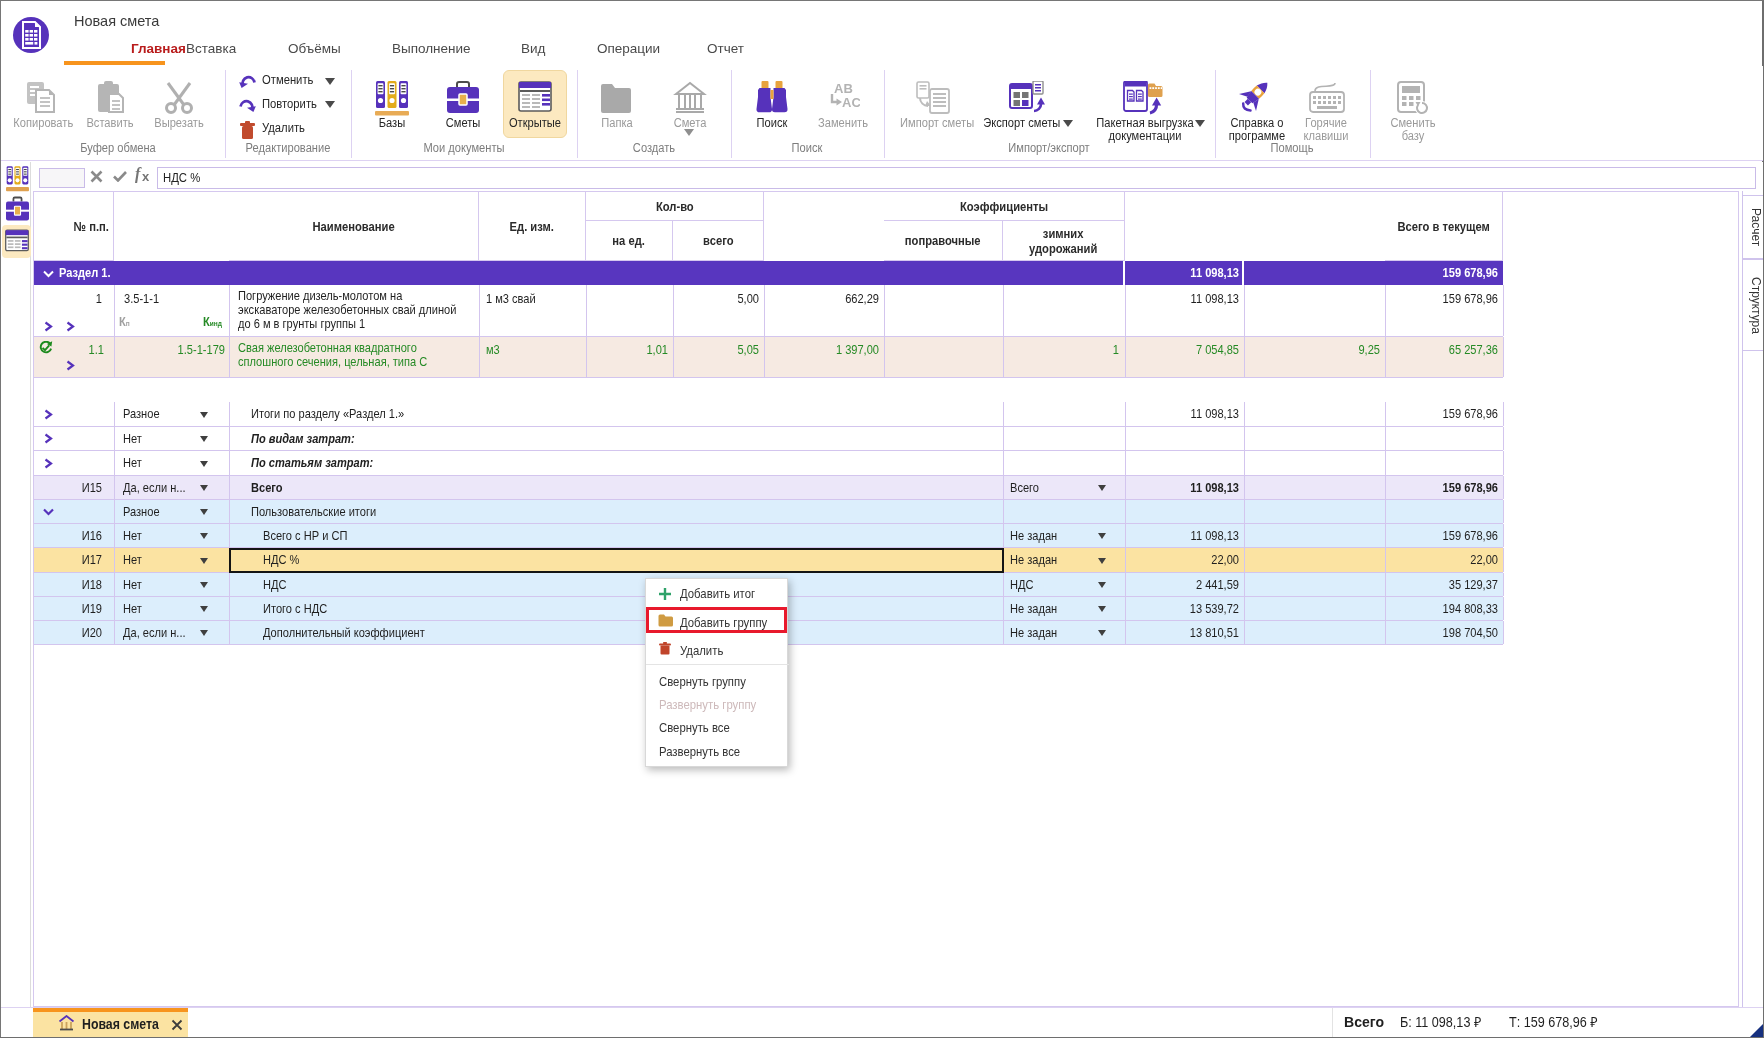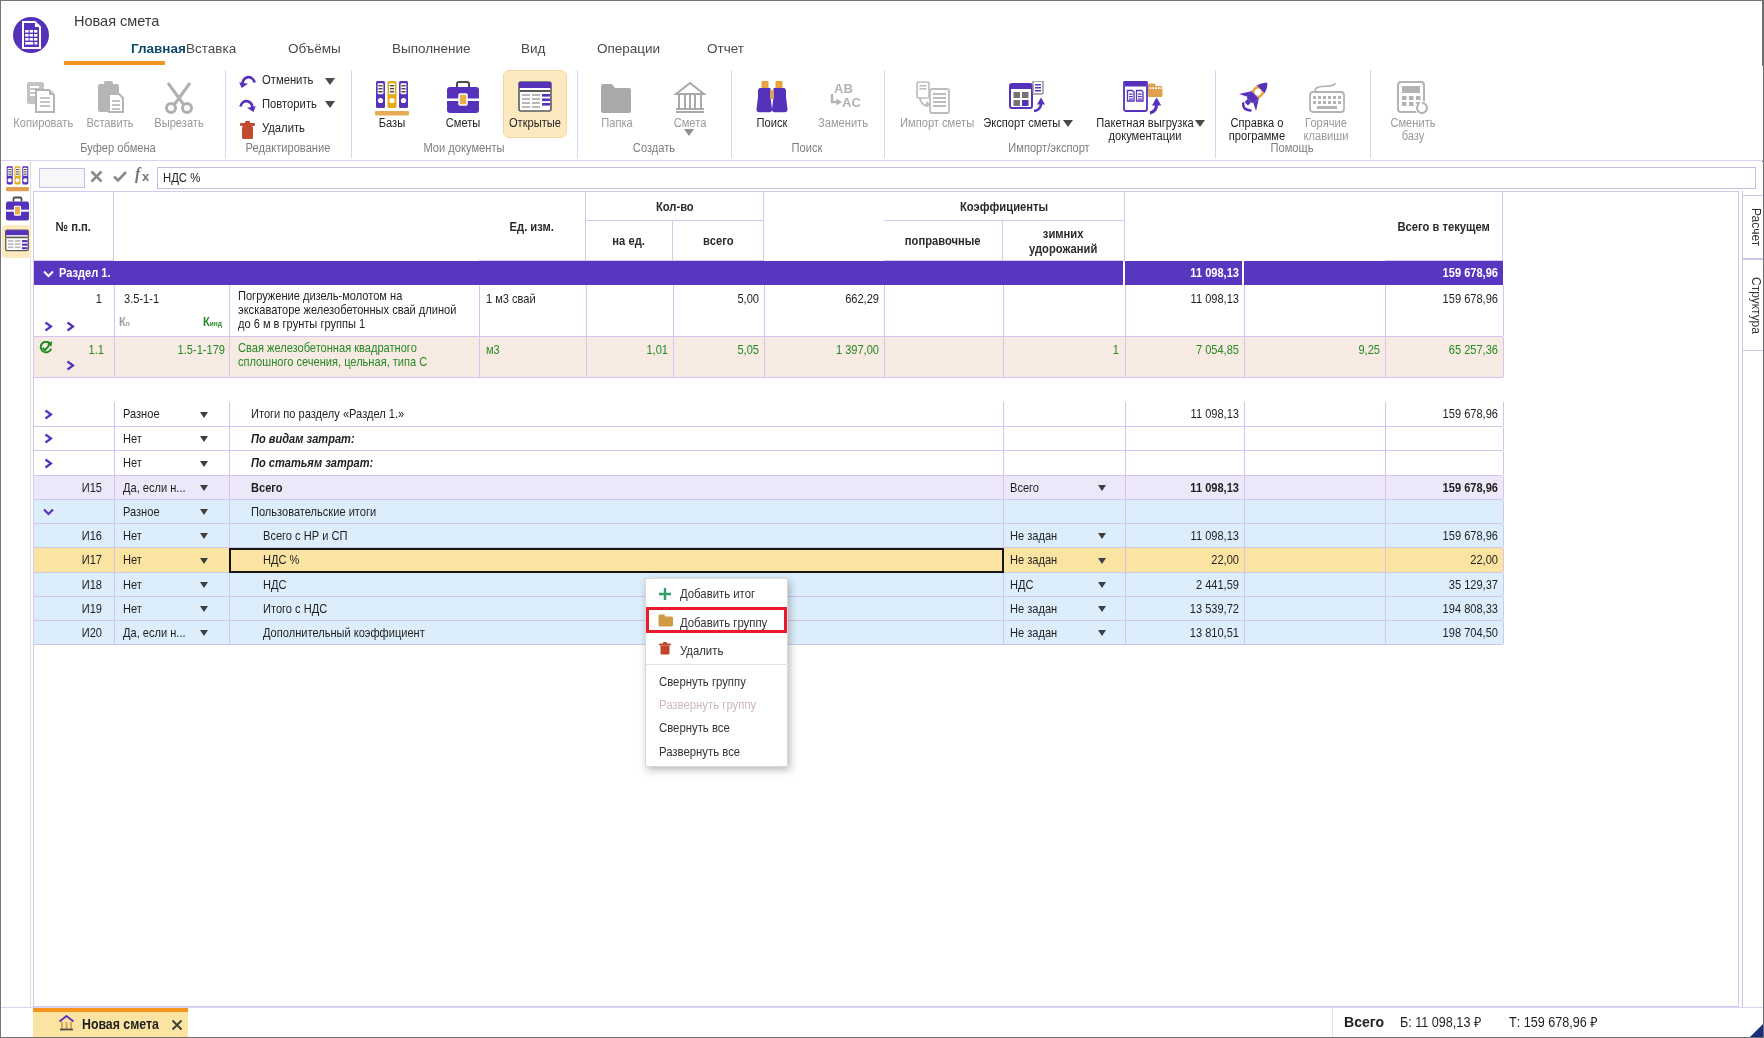"Главная" .tab.active { color: #0c4a6e -> #b91c1c }
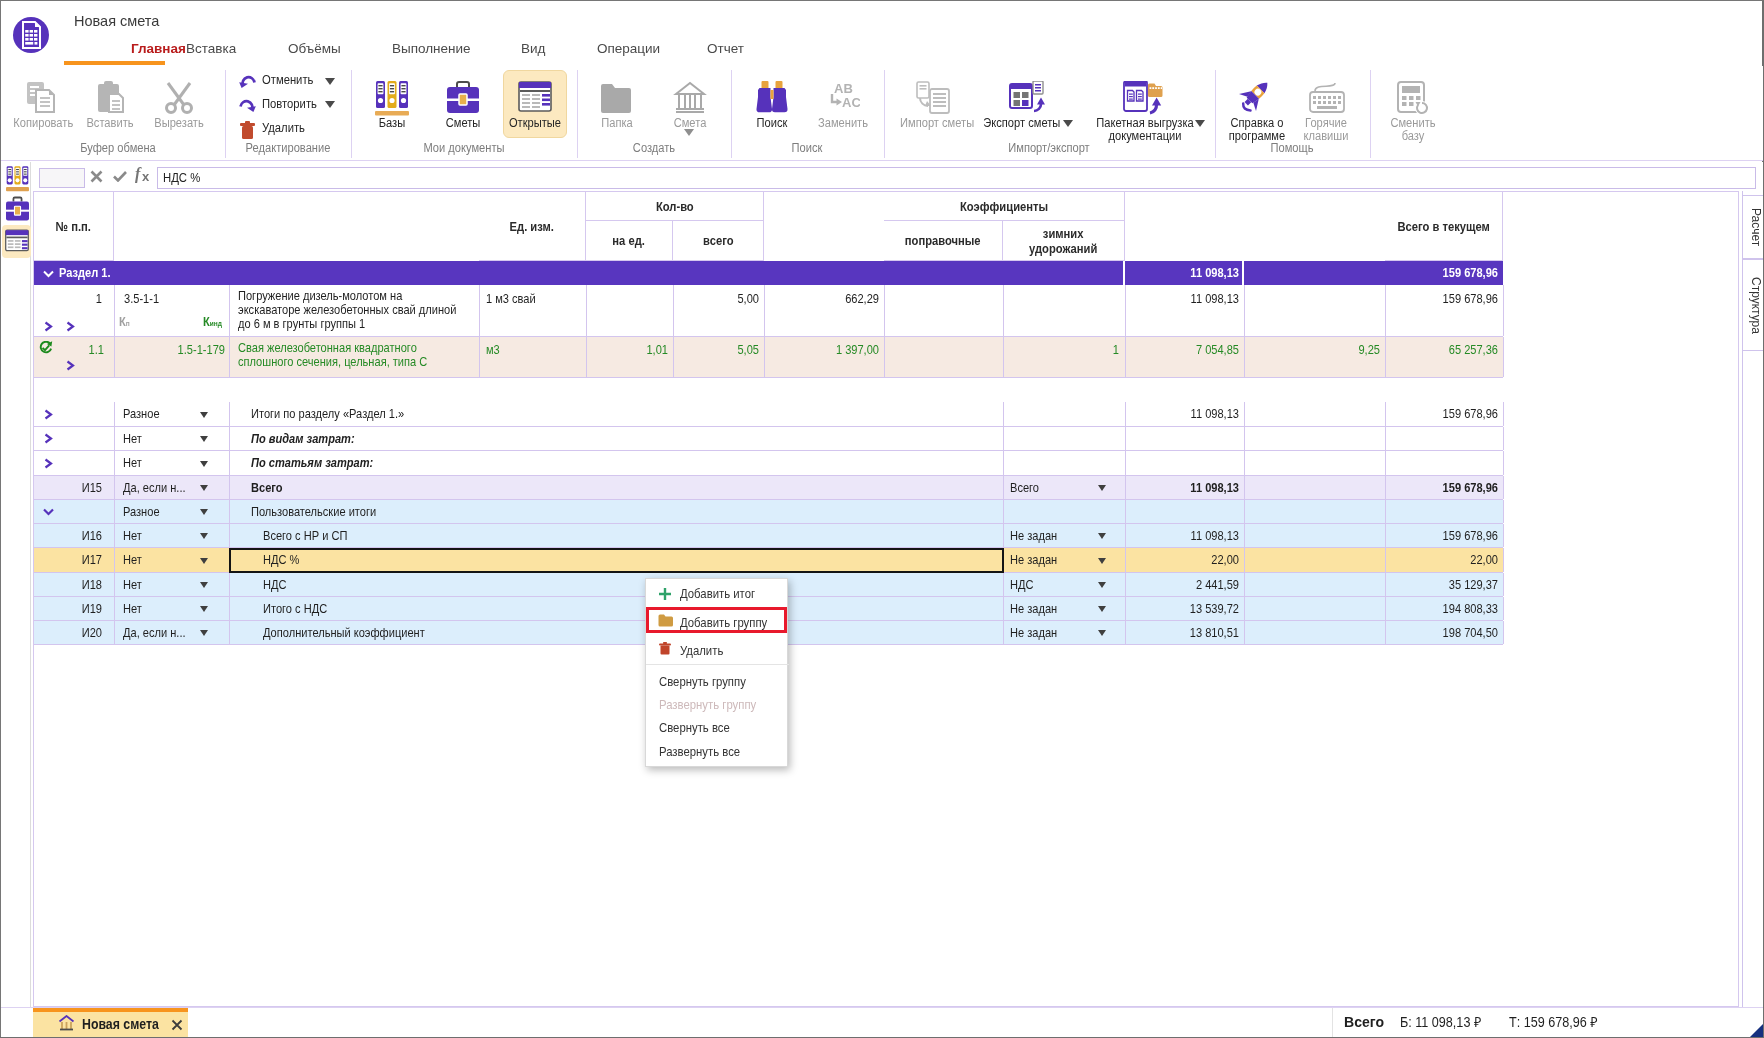"№ п.п." div.hcell { justify-content: none -> flex-end }
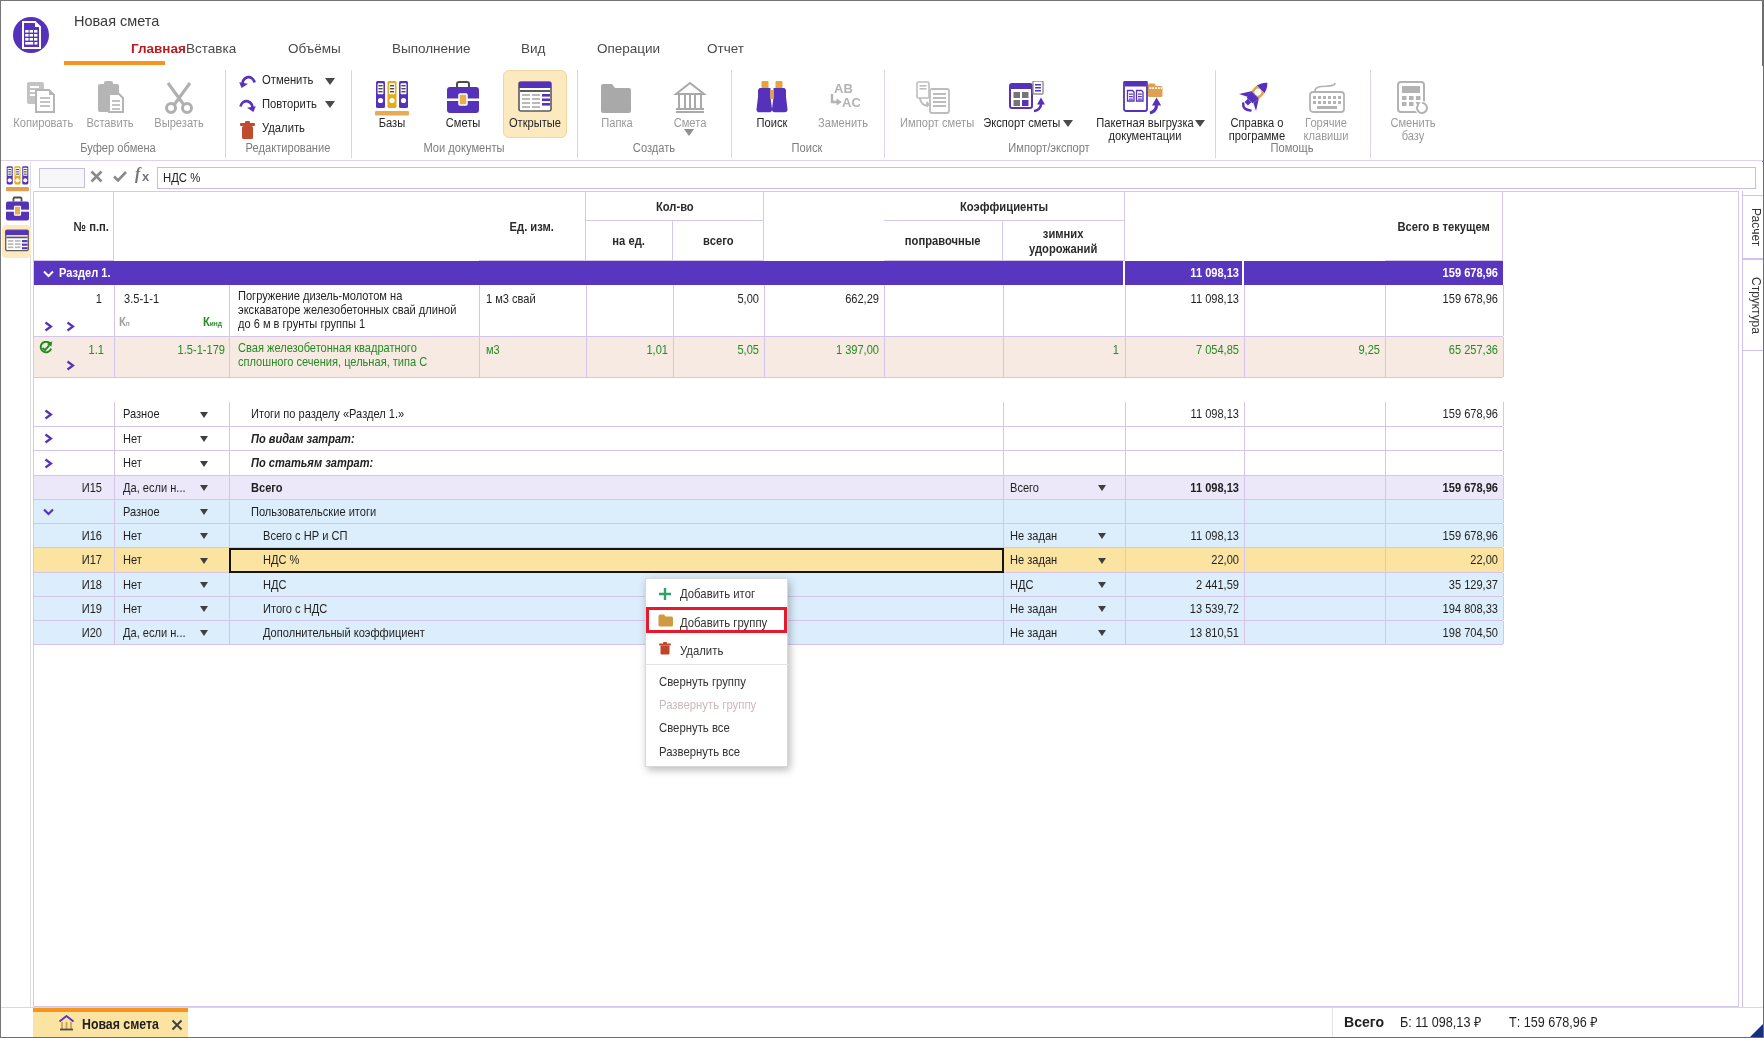"Наименование" div.hcell { html: none -> <div> <i>Наименование</i> </div> }
